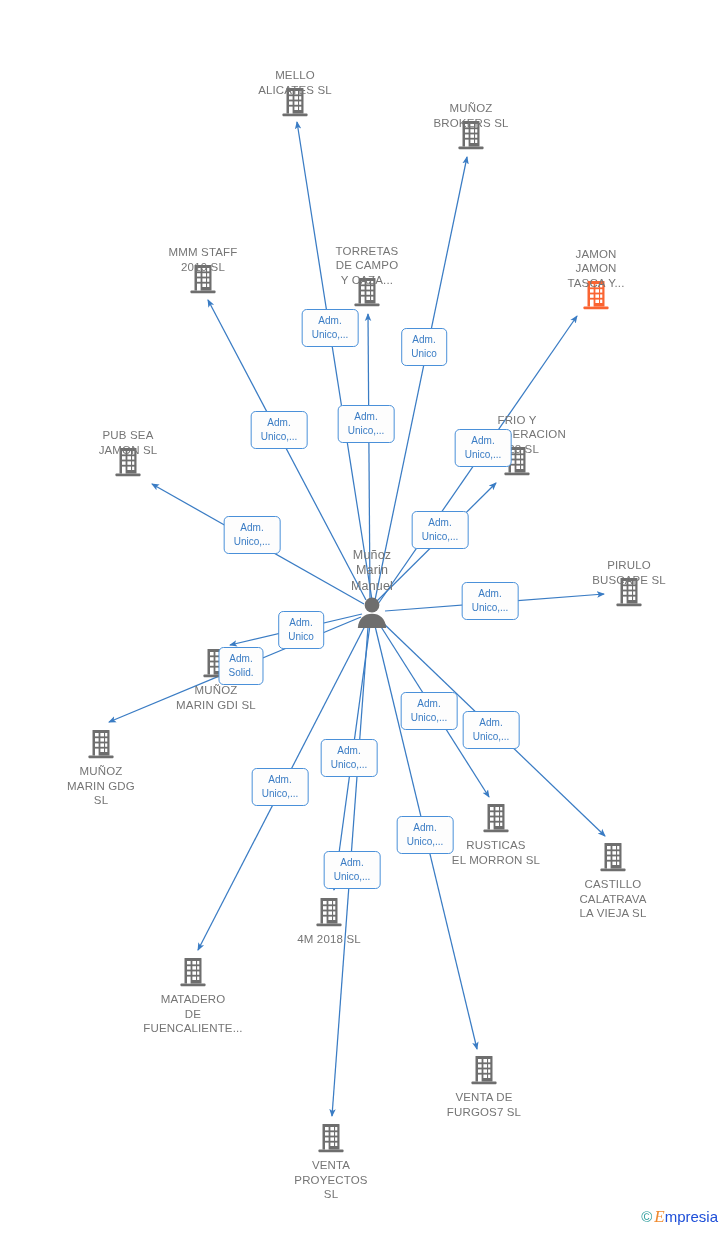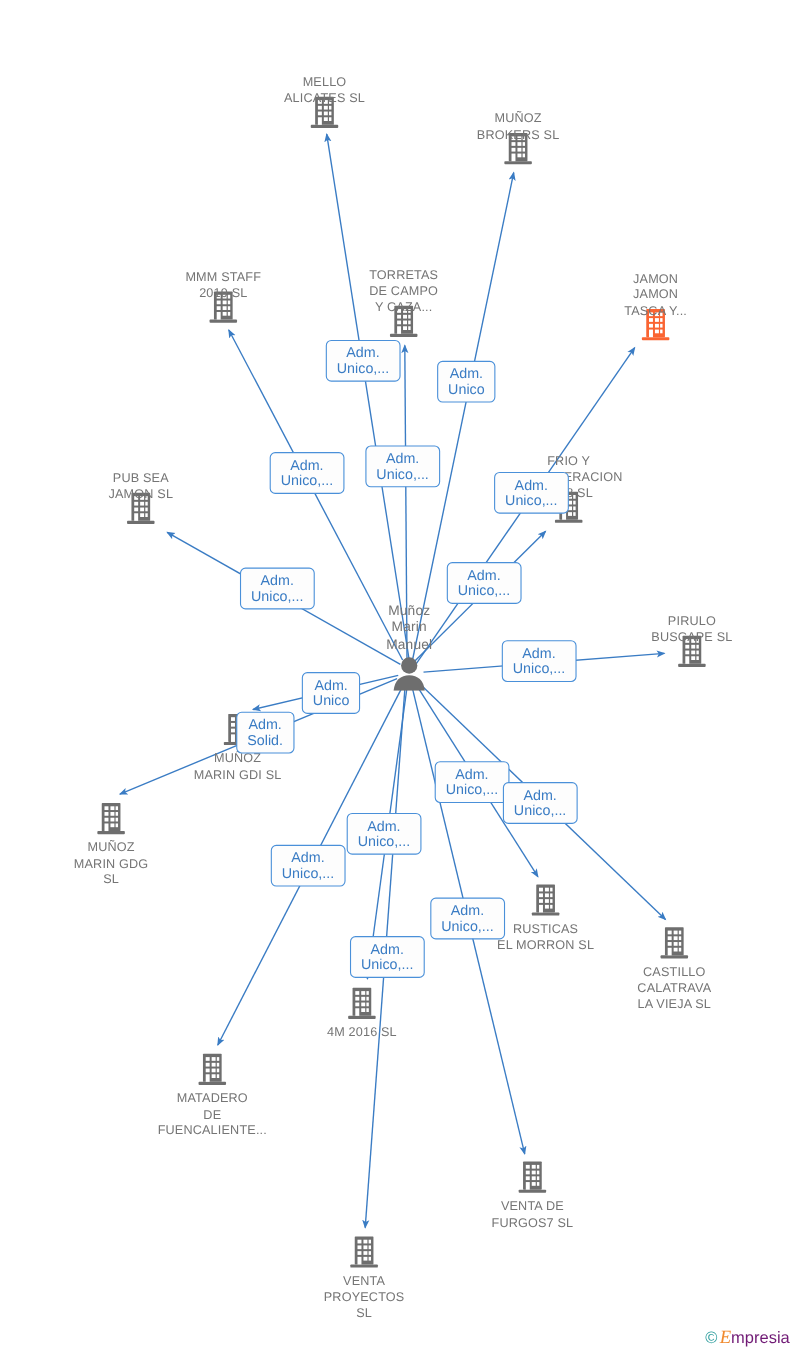"Adm." .elabel { font-size: 13px -> 10px }
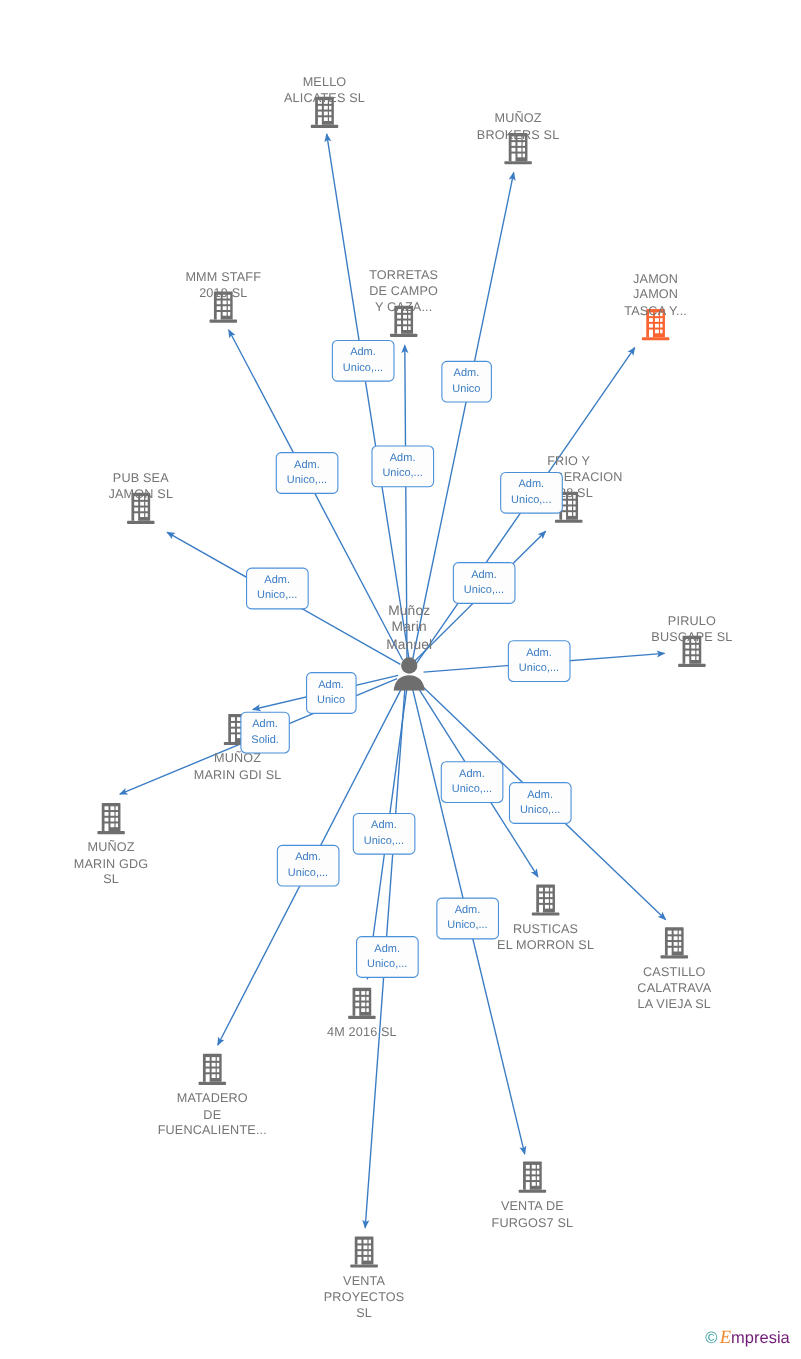"4M 2016 SL" div.caption { text: 2016 -> 2018 }
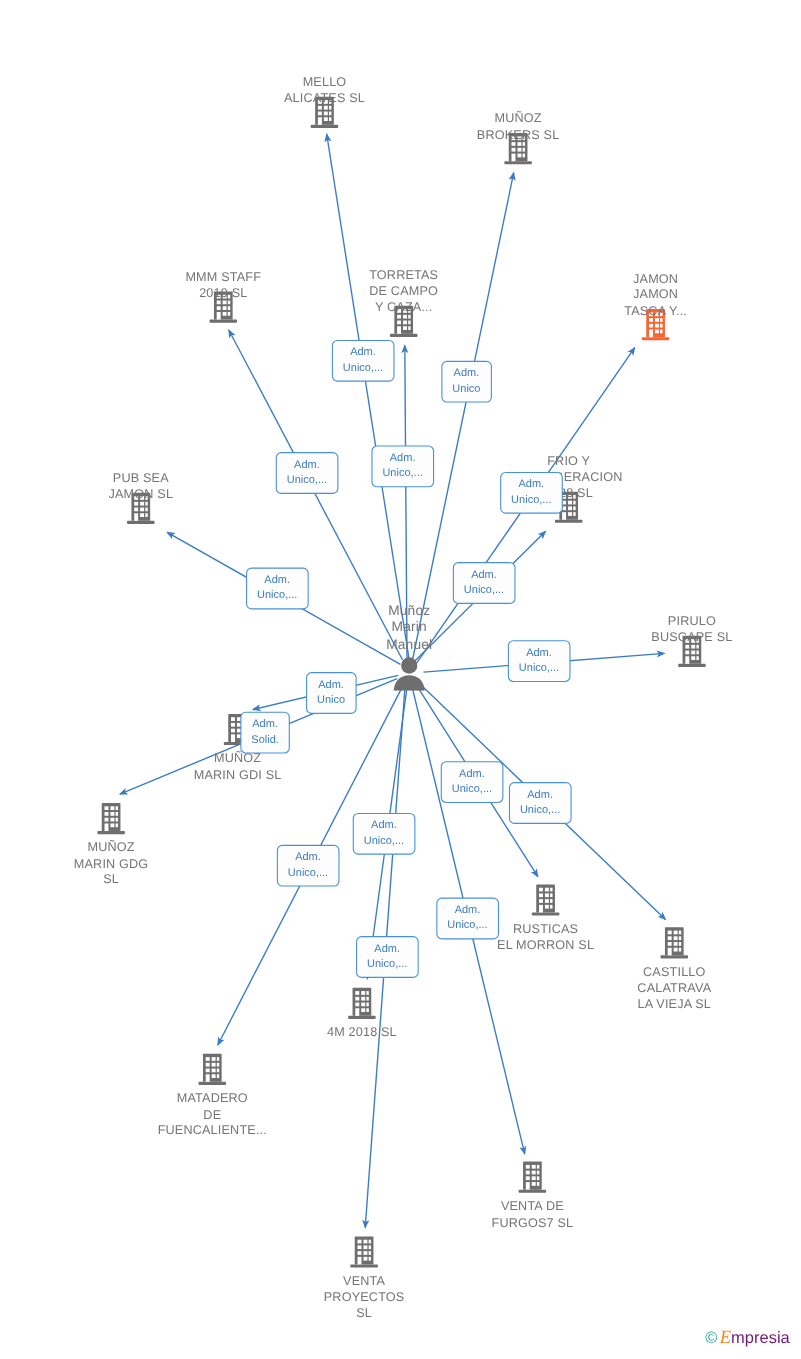"mpresia" #watermark .brand-rest { color: #701a75 -> #1d4ed8 }
